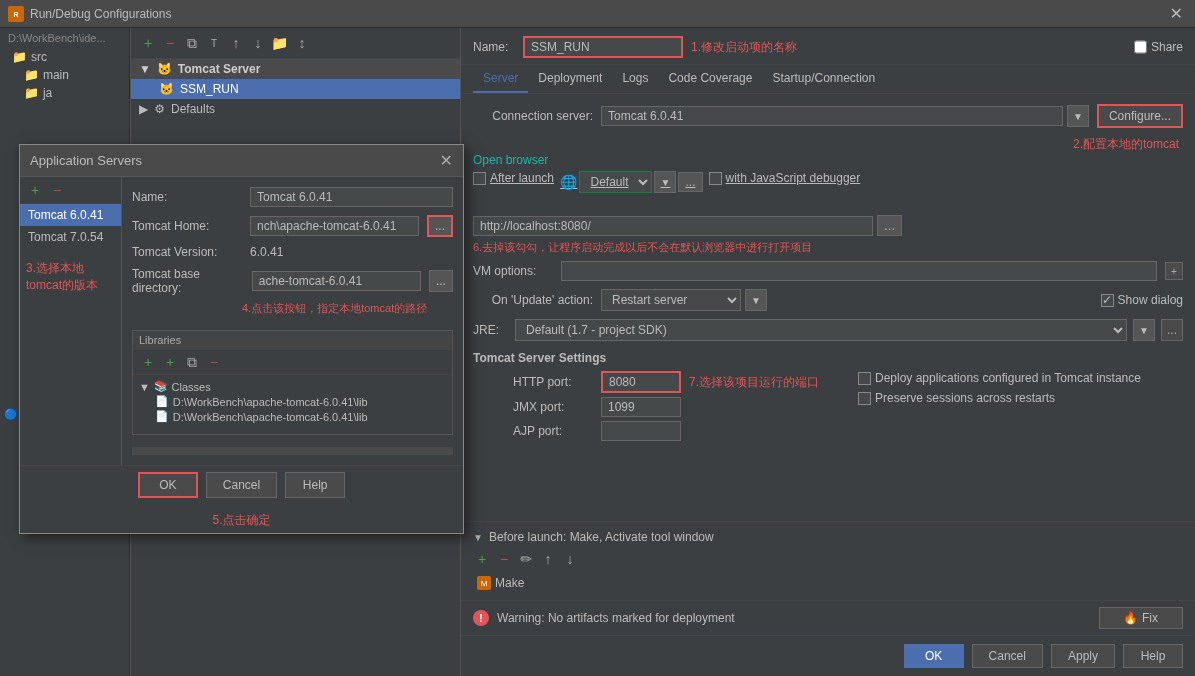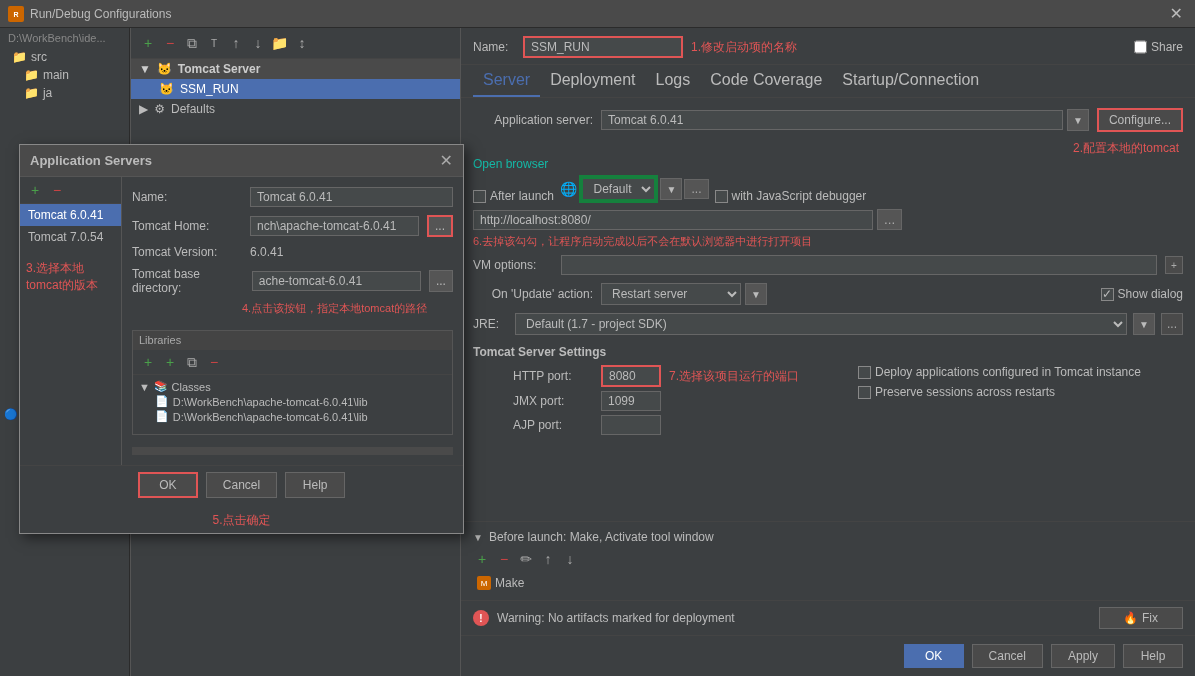"Server" .tab { font-size: 16px -> 12px }
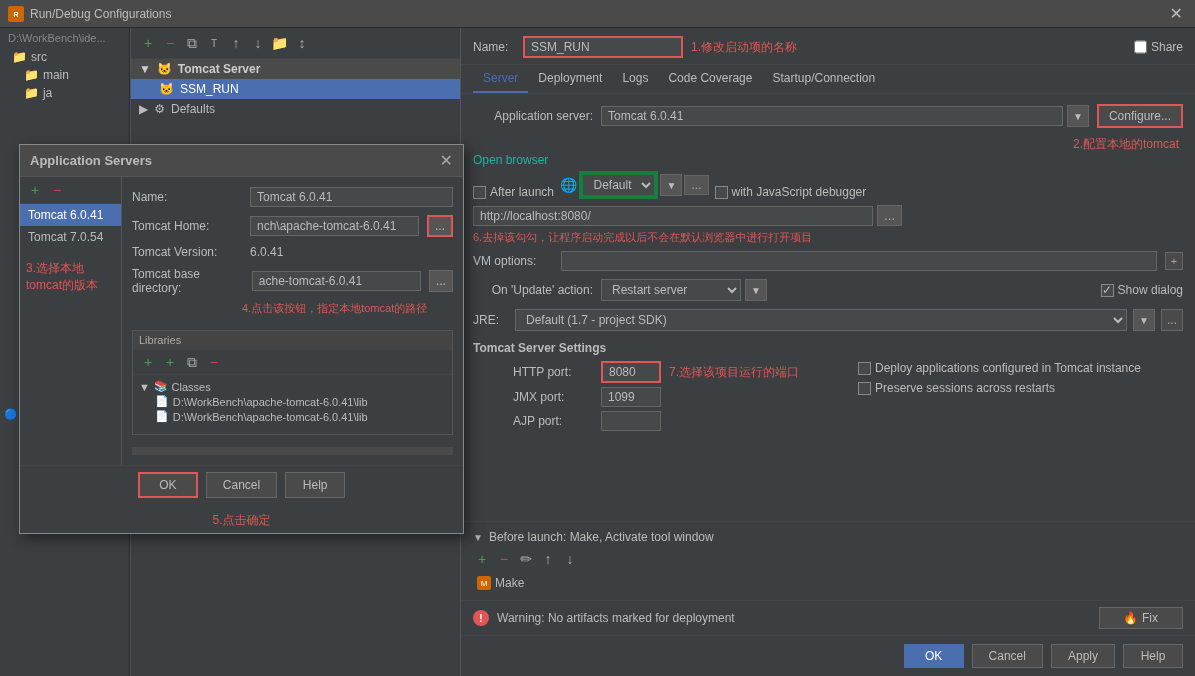"Application server:" span.form-label { text: Application -> Connection }
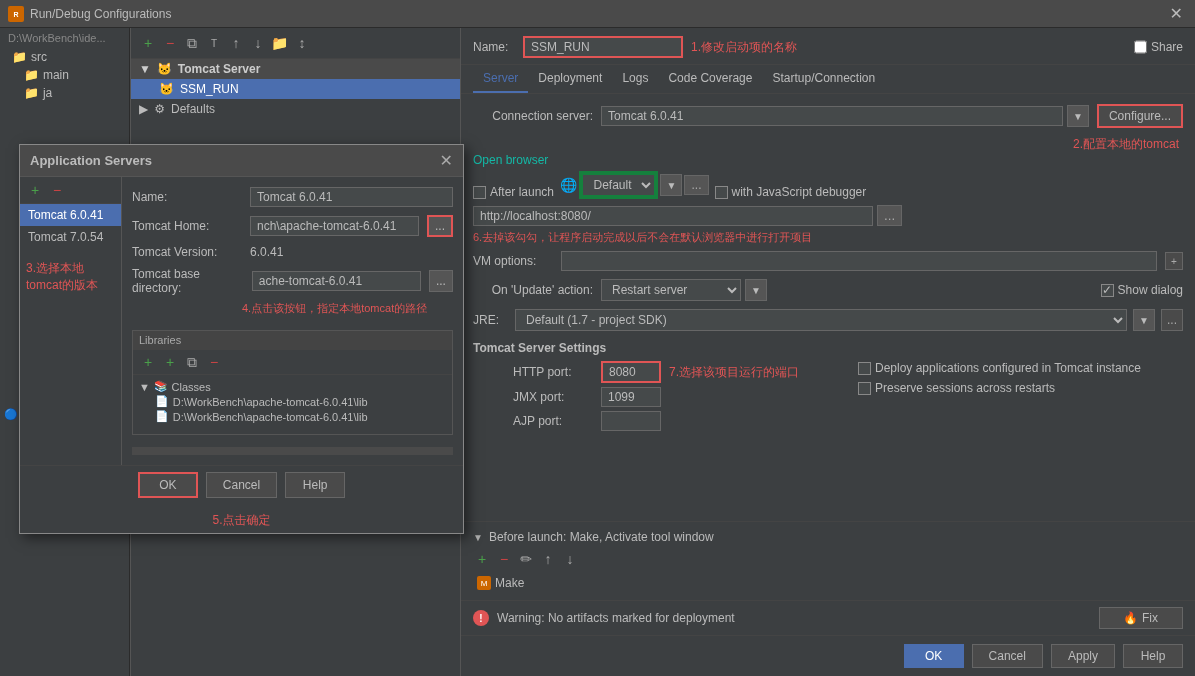"Application Servers" .dialog-title { font-weight: bold -> normal }
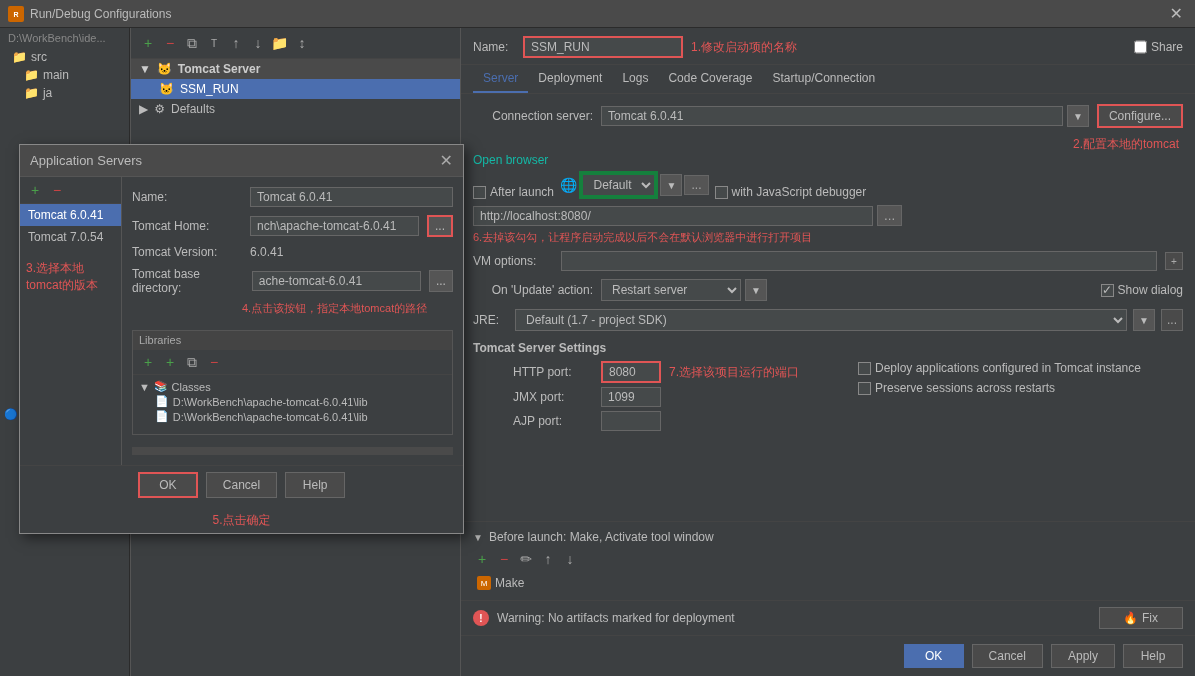"After launch" .browser-row { align-items: flex-end -> flex-start; margin-bottom: 6px -> 22px; text-decoration: none -> underline }
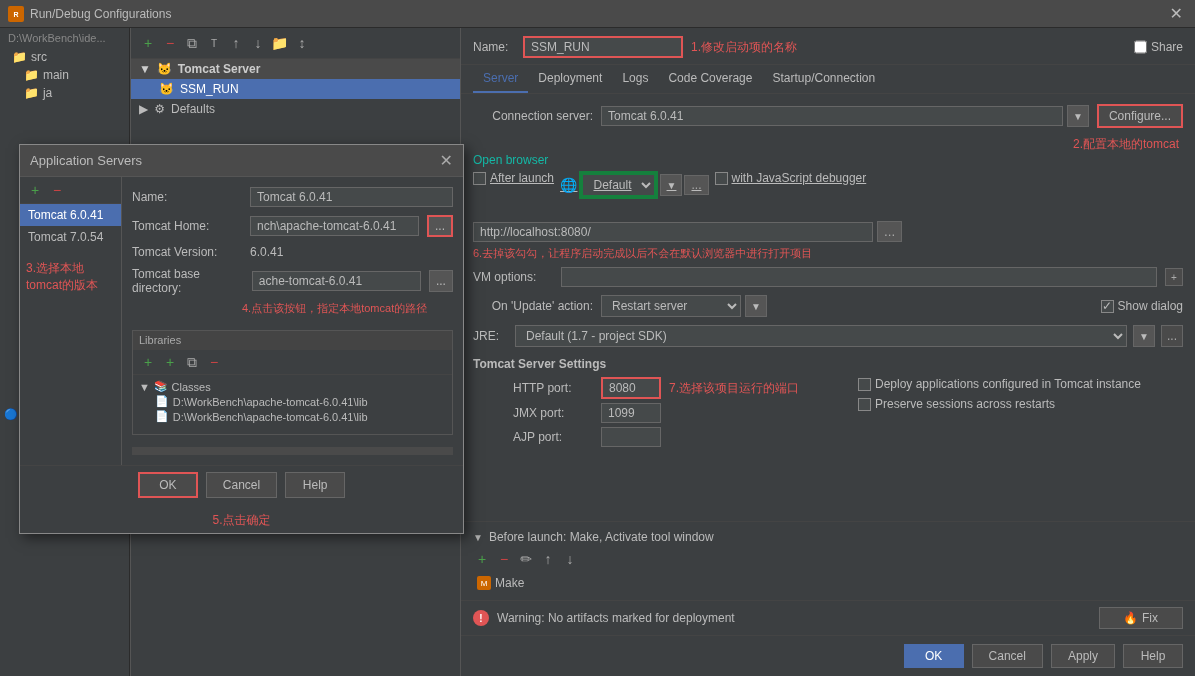"Default" select { border: 4px solid #15803d -> 1px solid #15803d }
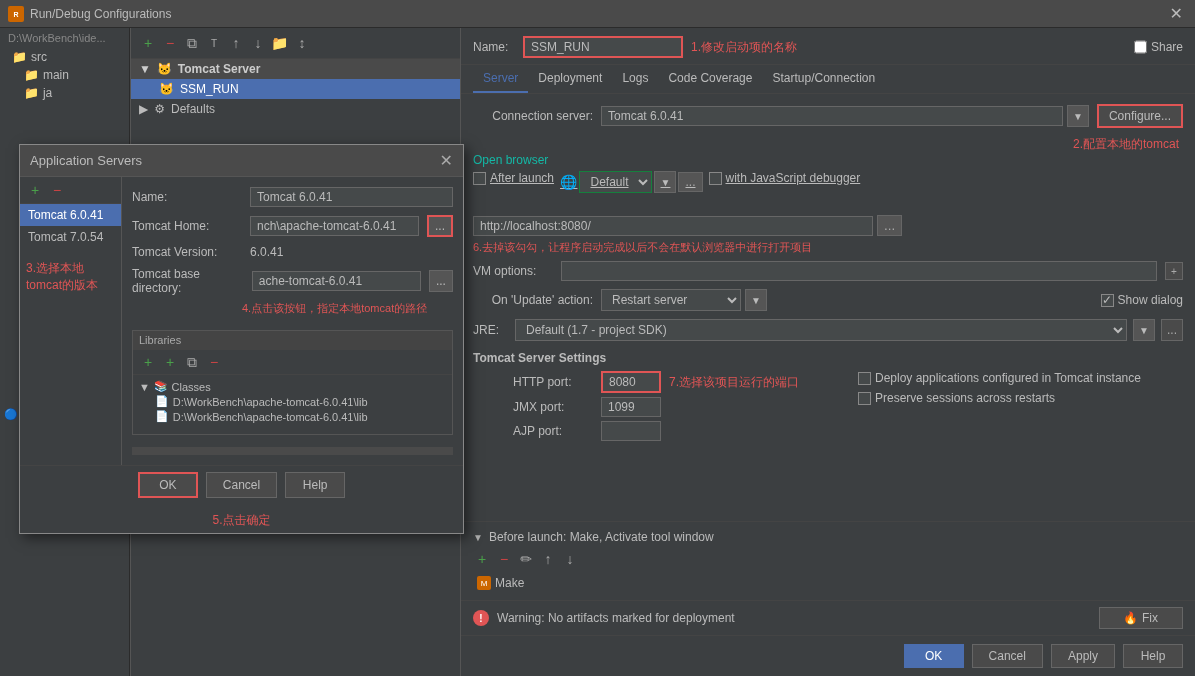"8080" .port-input { width: 60px -> 80px }
